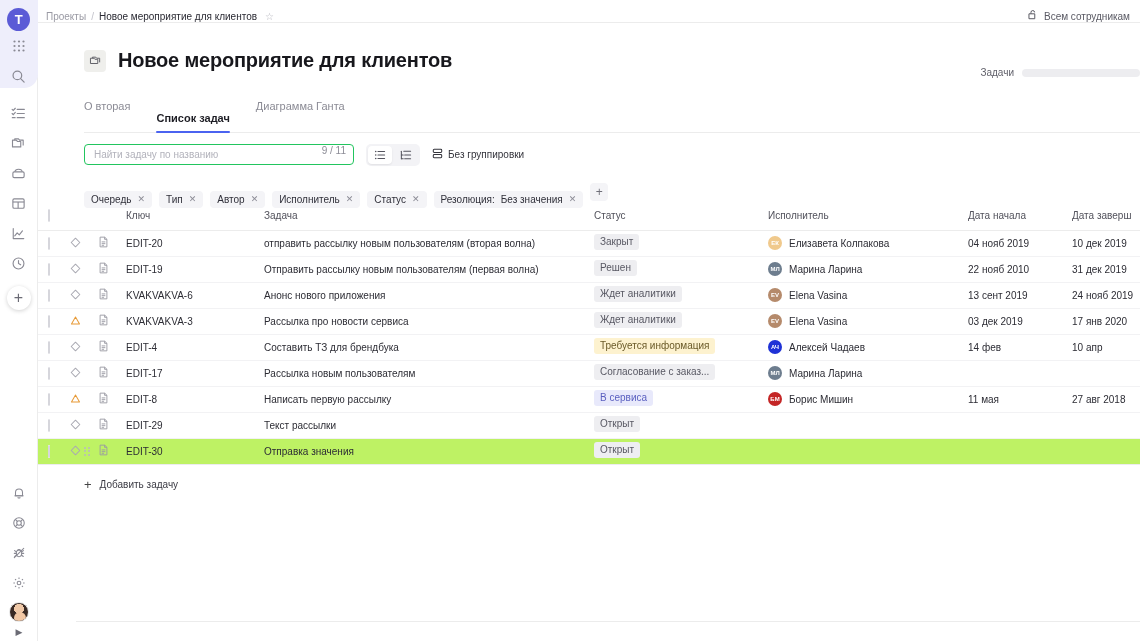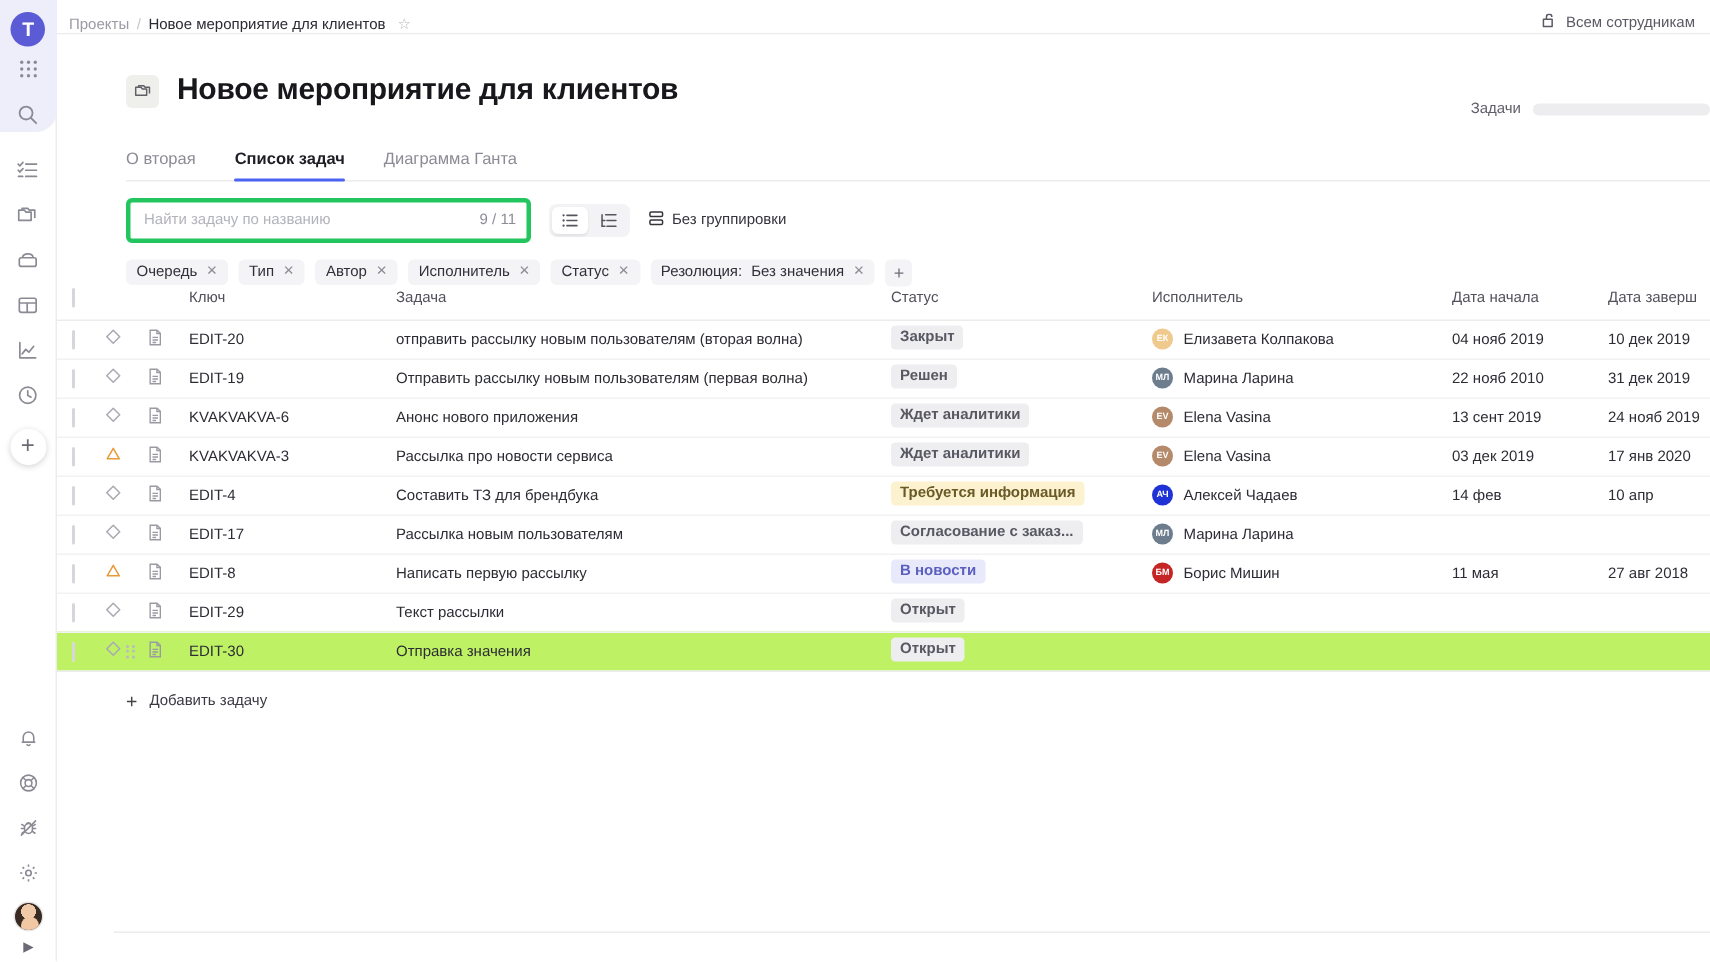"Список задач" .tab.active { margin-top: none -> 12px }
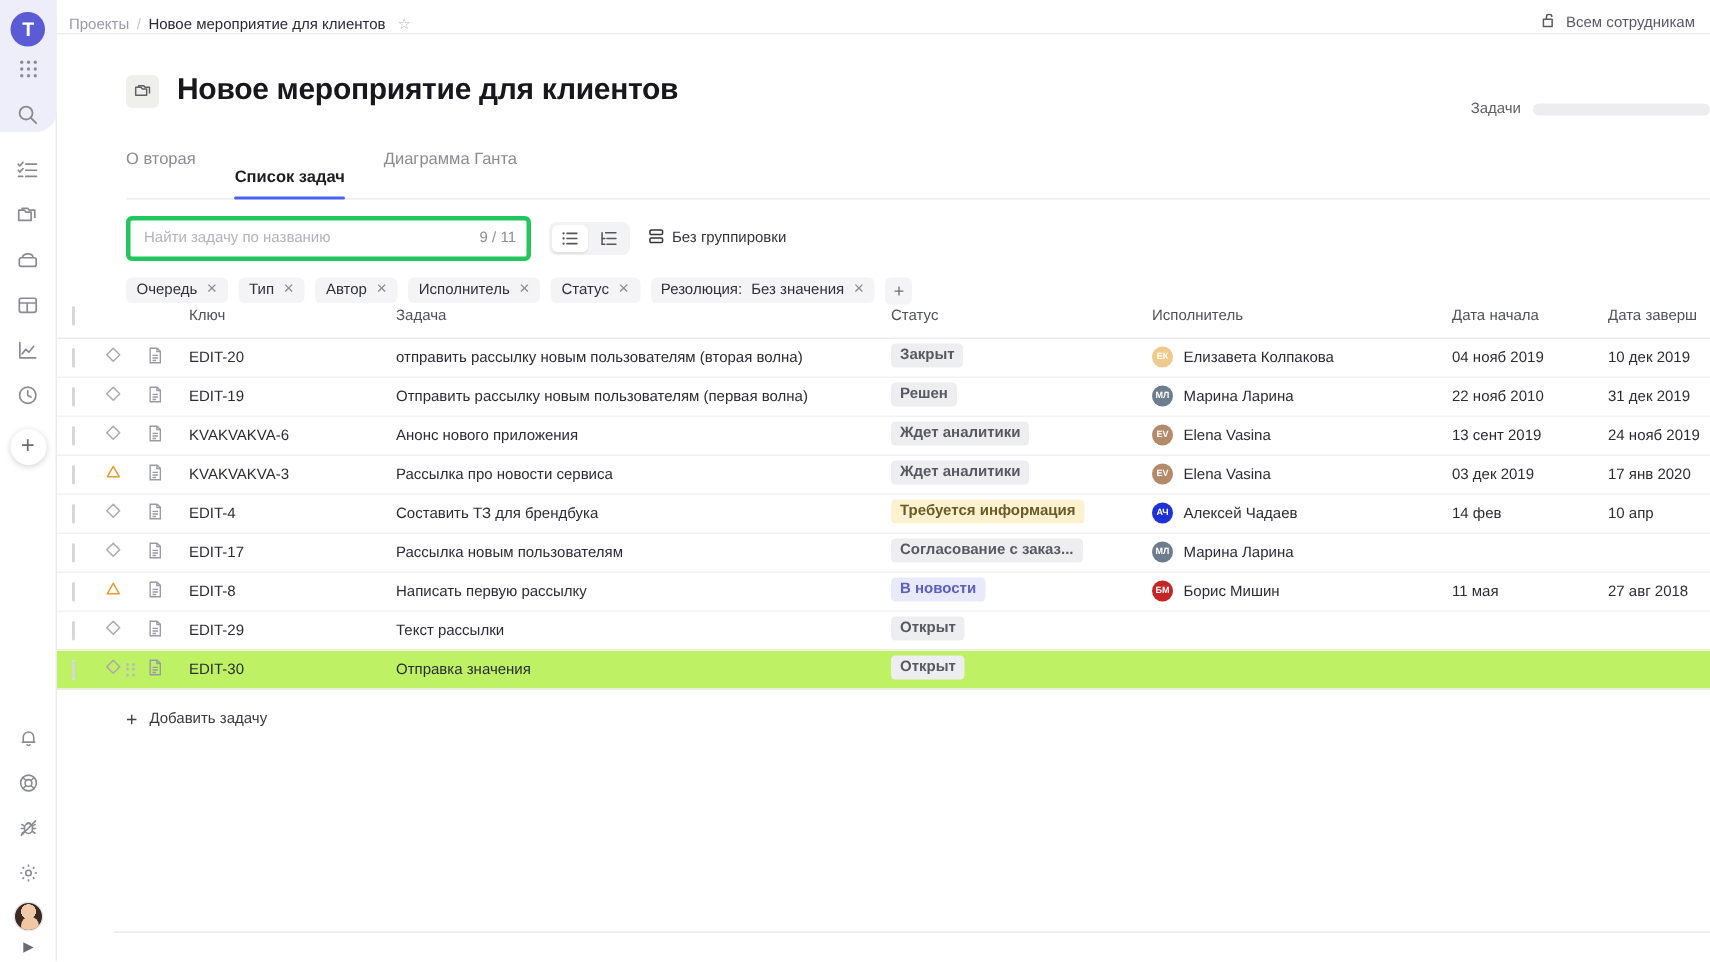"Найти задачу по названию" .search-box { align-items: center -> none; border: 3px solid #22c55e -> 1px solid #22c55e; padding: 12px 7px -> 0 7px }
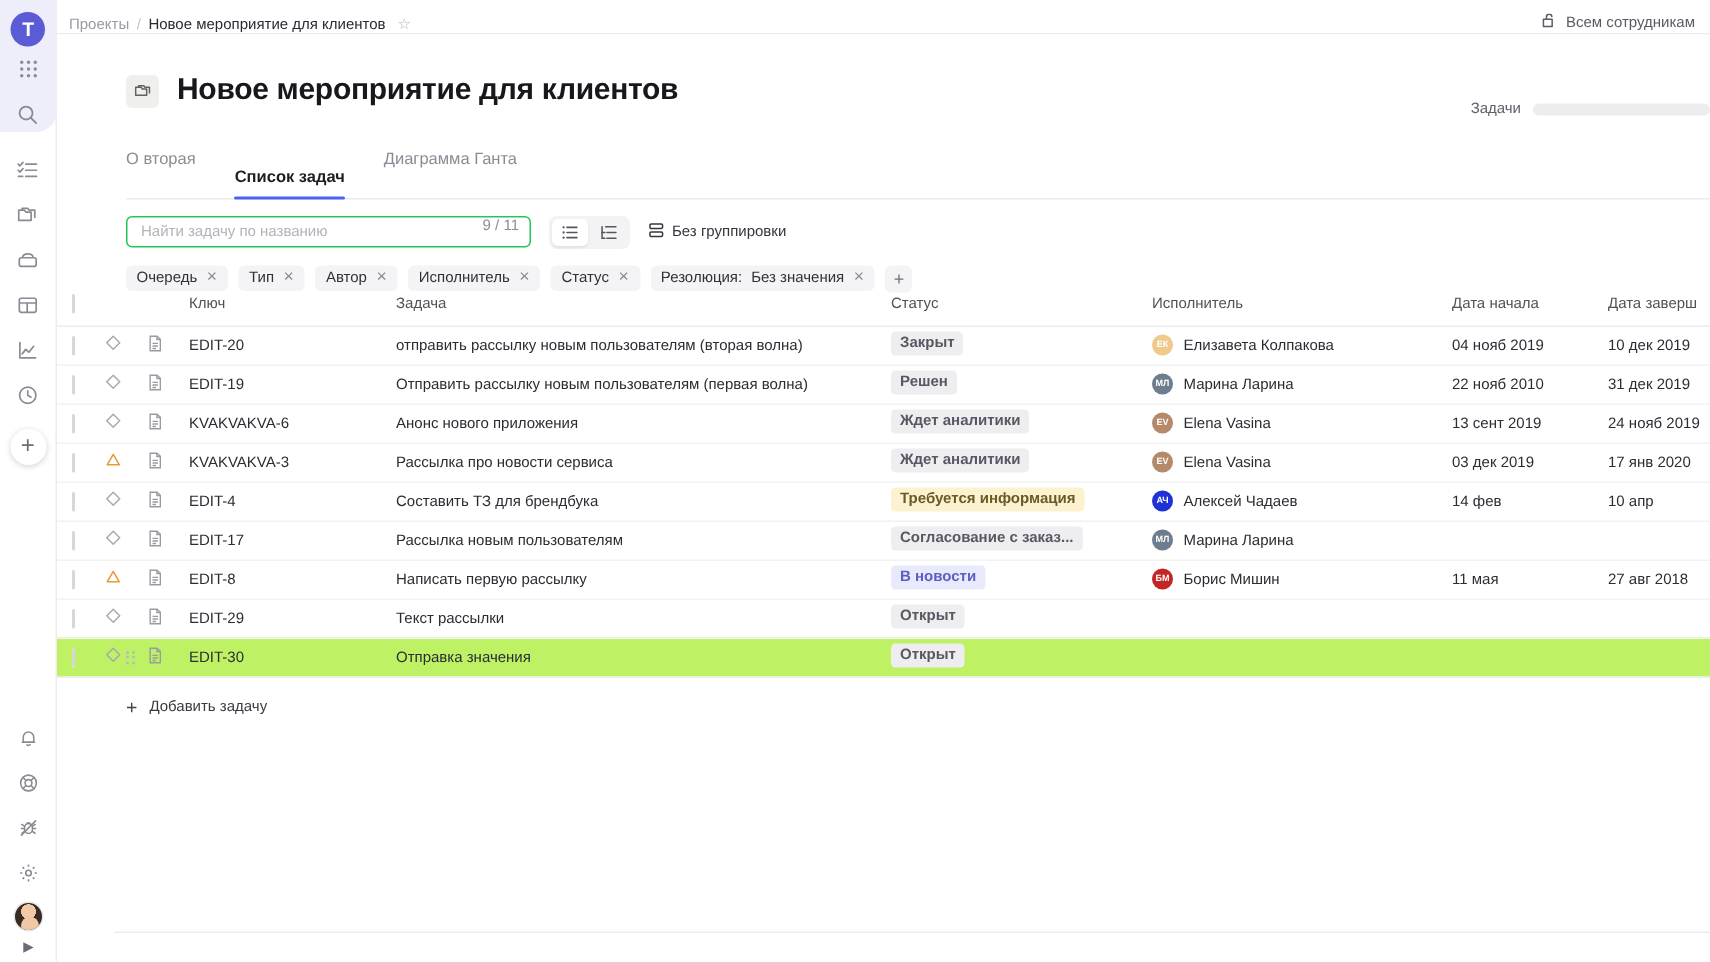"Очередь" .chip { align-items: flex-start -> center; margin-top: none -> 14px }
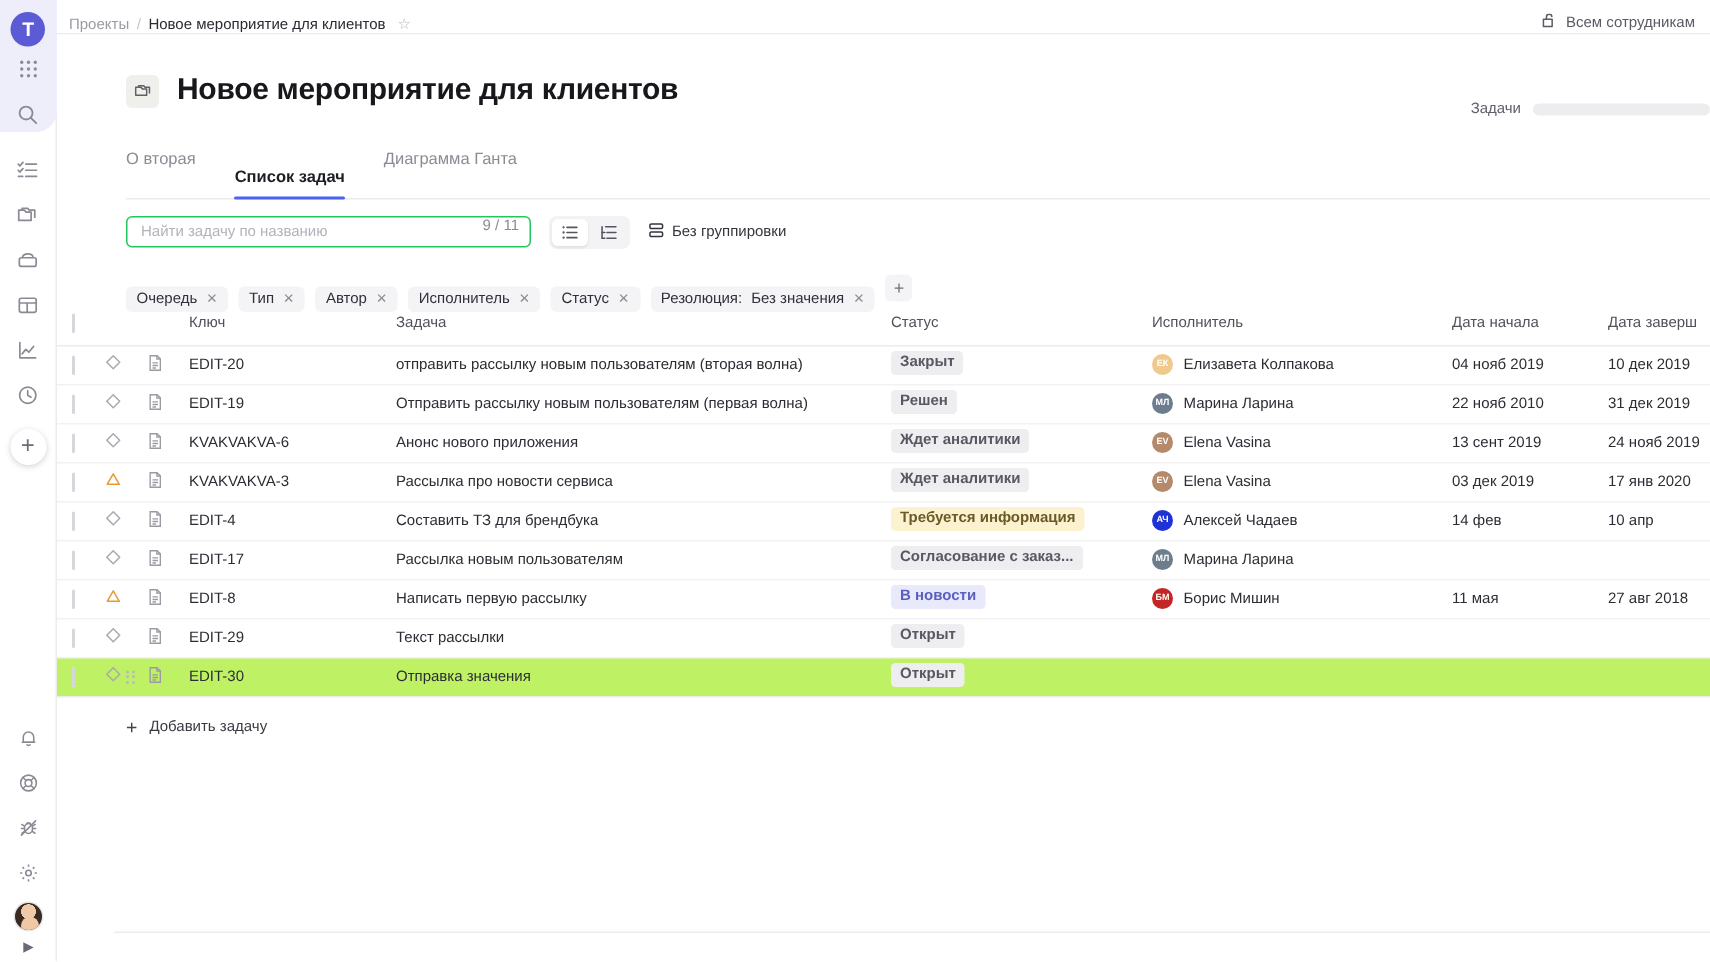"Закрыт" .badge { font-weight: bold -> none }
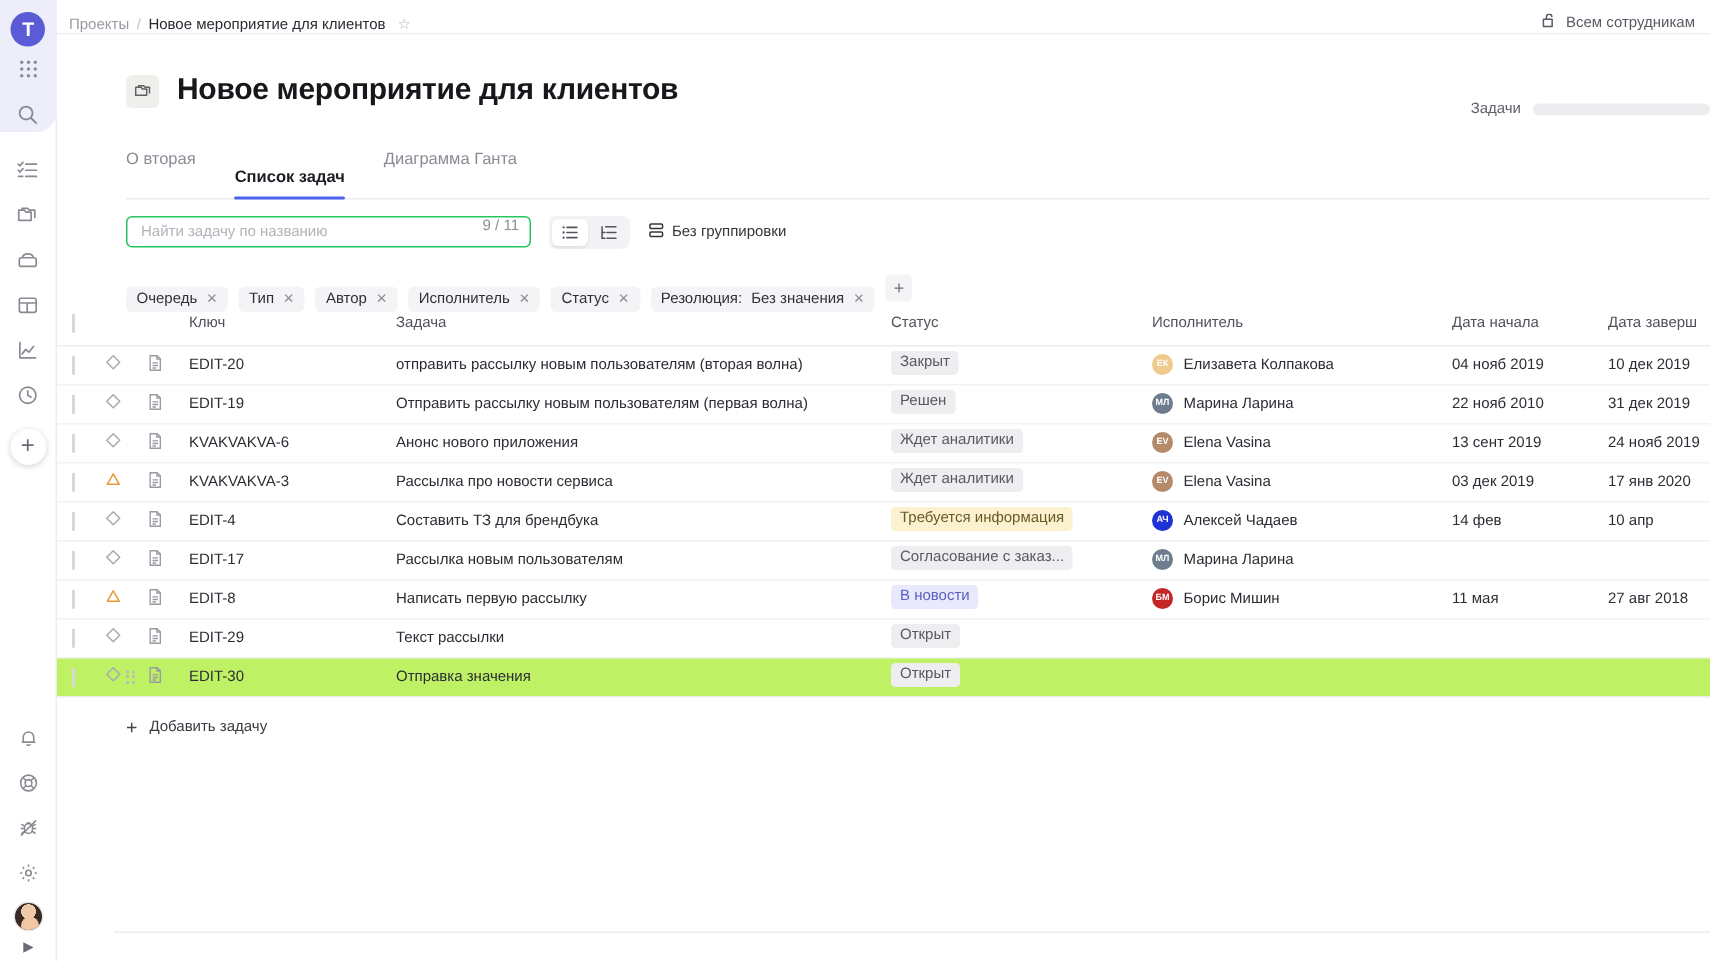"В новости" span.badge { text: новости -> сервиса }
